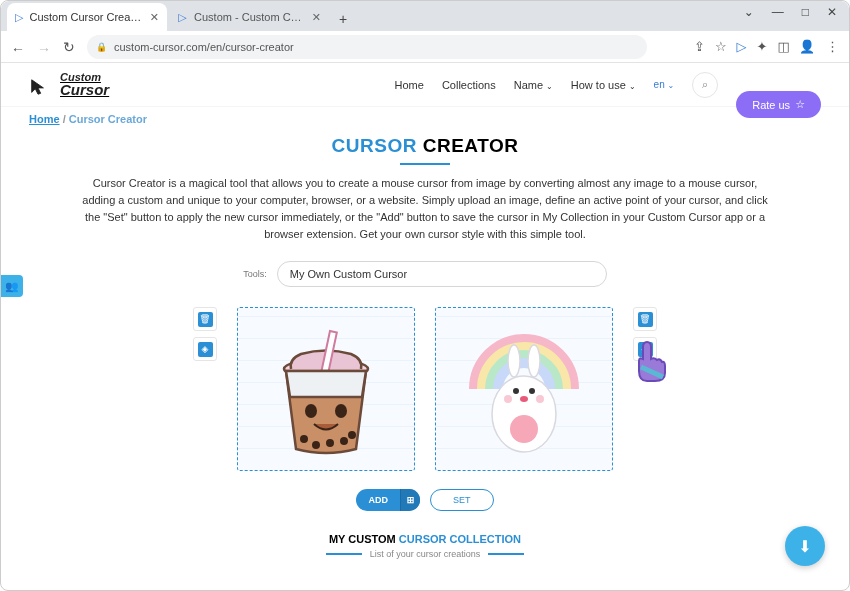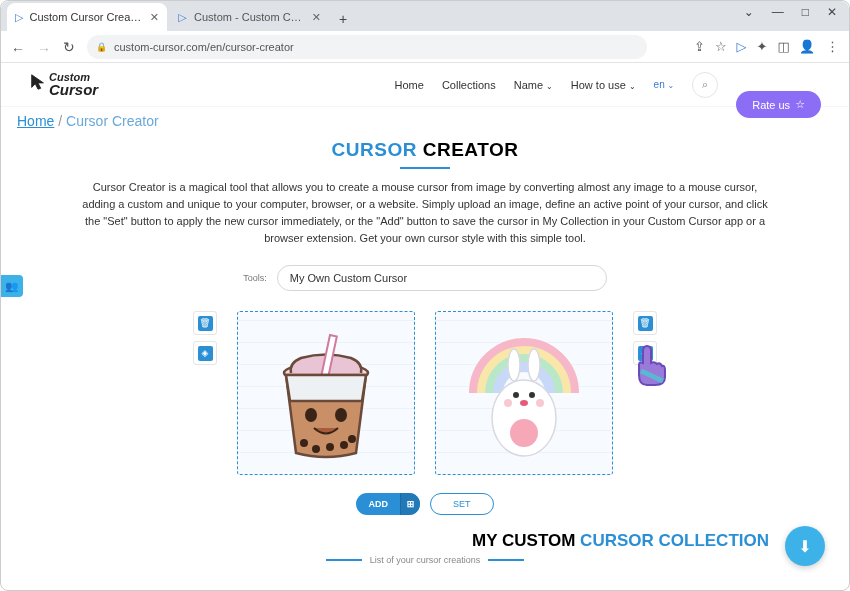"Custom" .logo { align-items: flex-start -> flex-end; gap: 2px -> 13px; text-decoration: none -> underline }
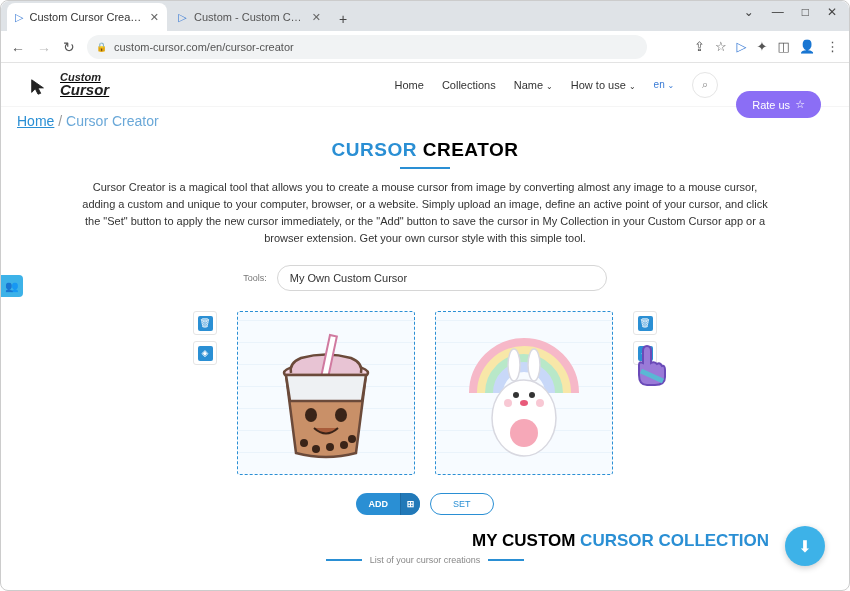"Home / Cursor Creator" .breadcrumb { font-size: 14px -> 11px; font-weight: none -> bold; padding: 6px 16px -> 6px 28px }
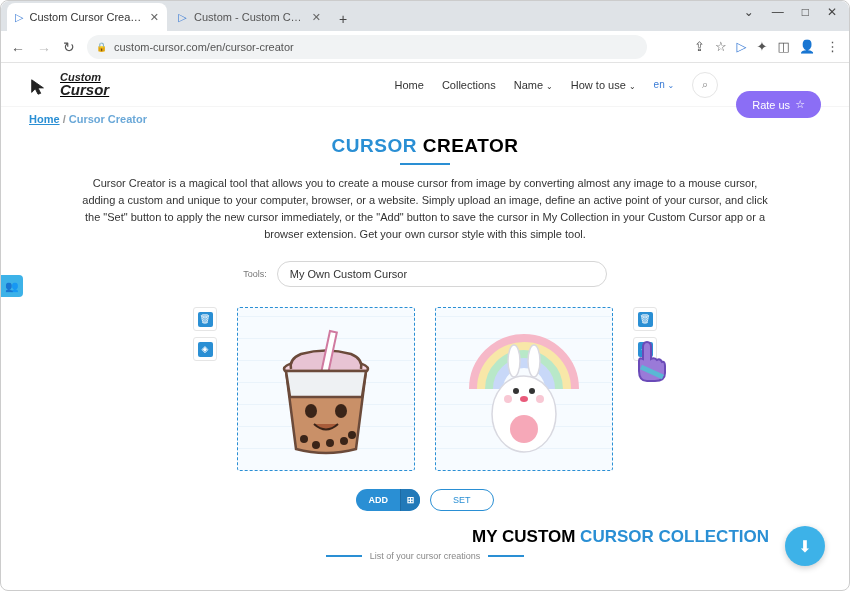"MY CUSTOM CURSOR COLLECTION" .collection-title { font-size: 17px -> 11px; margin-top: 16px -> 22px; text-align: right -> none }
